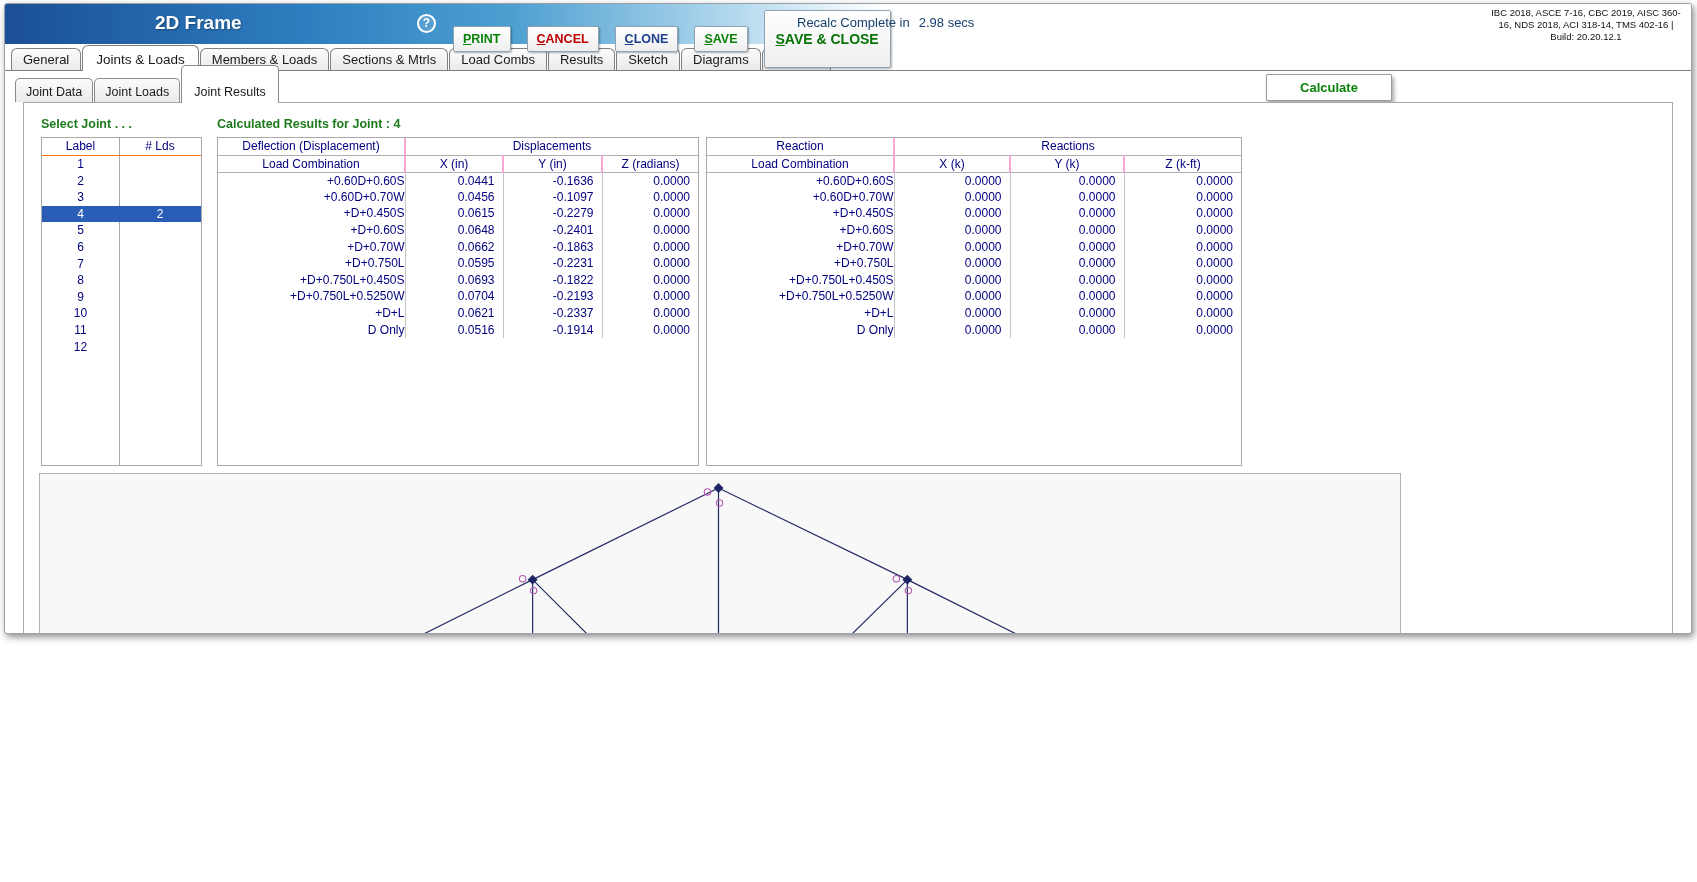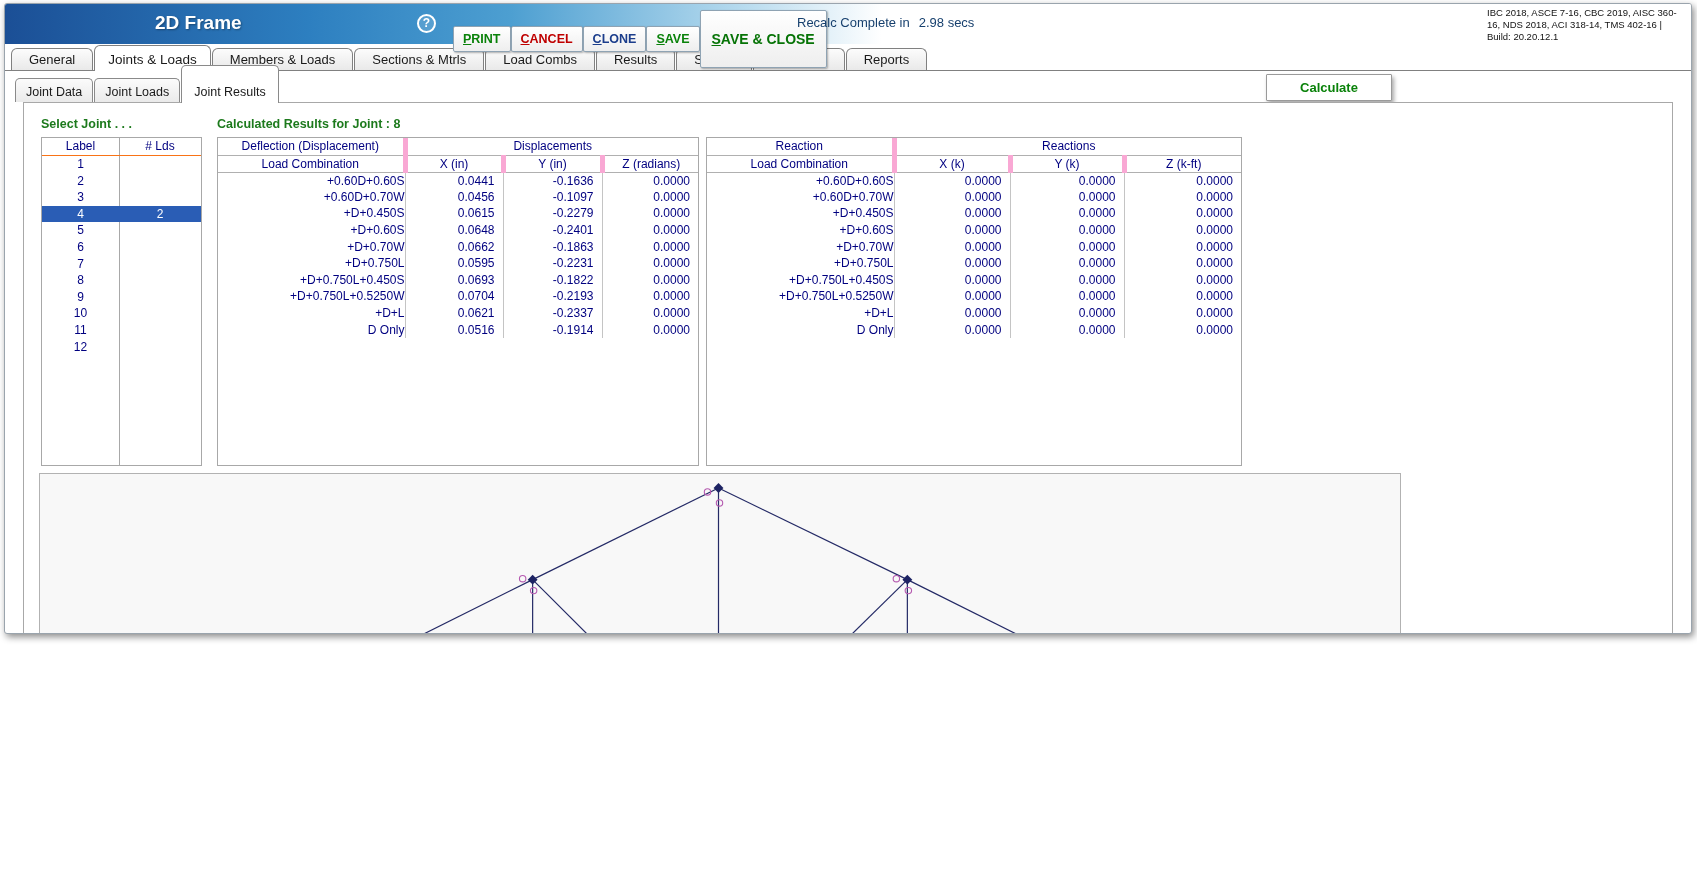"IBC 2018, ASCE 7-16, CBC" .codes { text-align: left -> center }
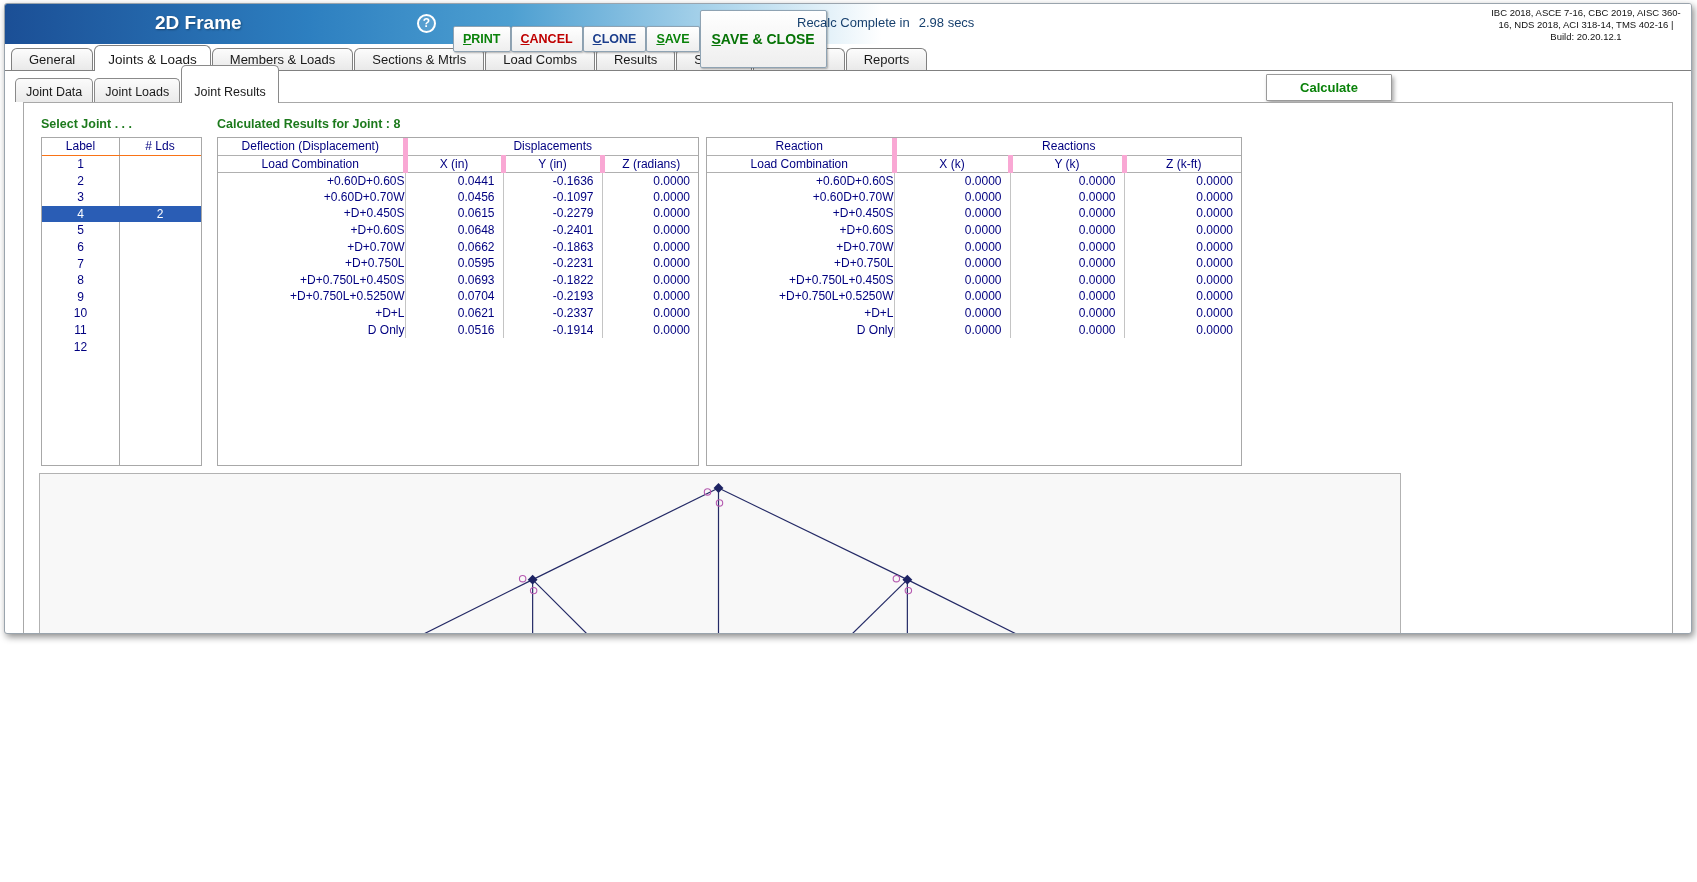"PRINT" .btns { gap: 0 -> 16px }
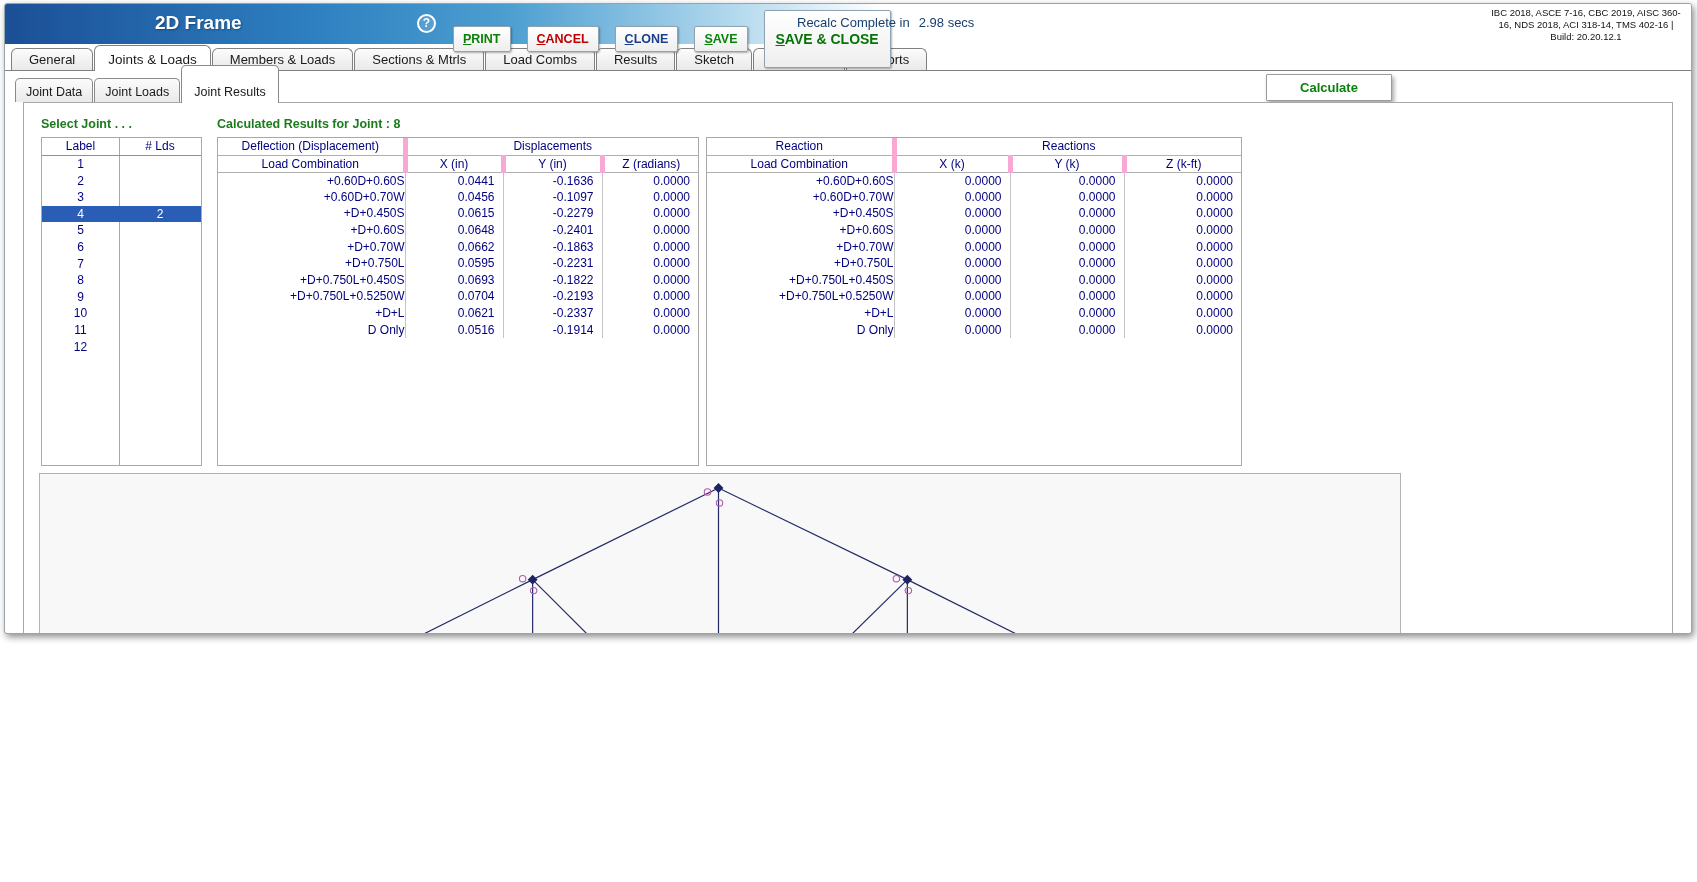"General" .tab { padding: 3px 17px -> 3px 11px }
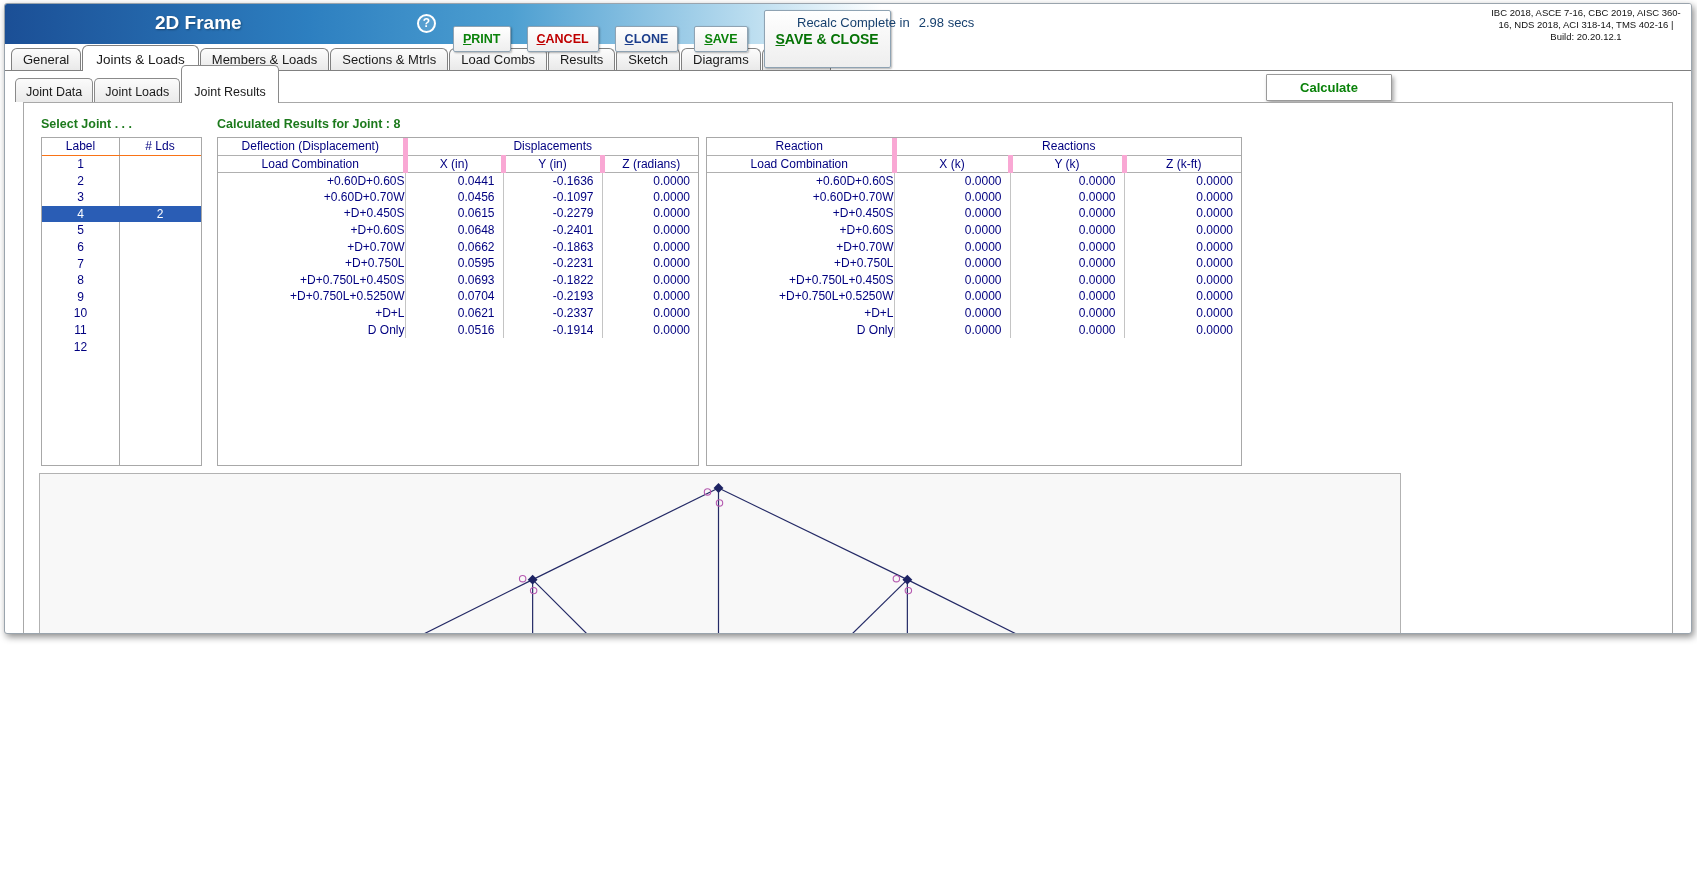"Calculated Results for Joint :" div.green-title { text: 8 -> 4 }
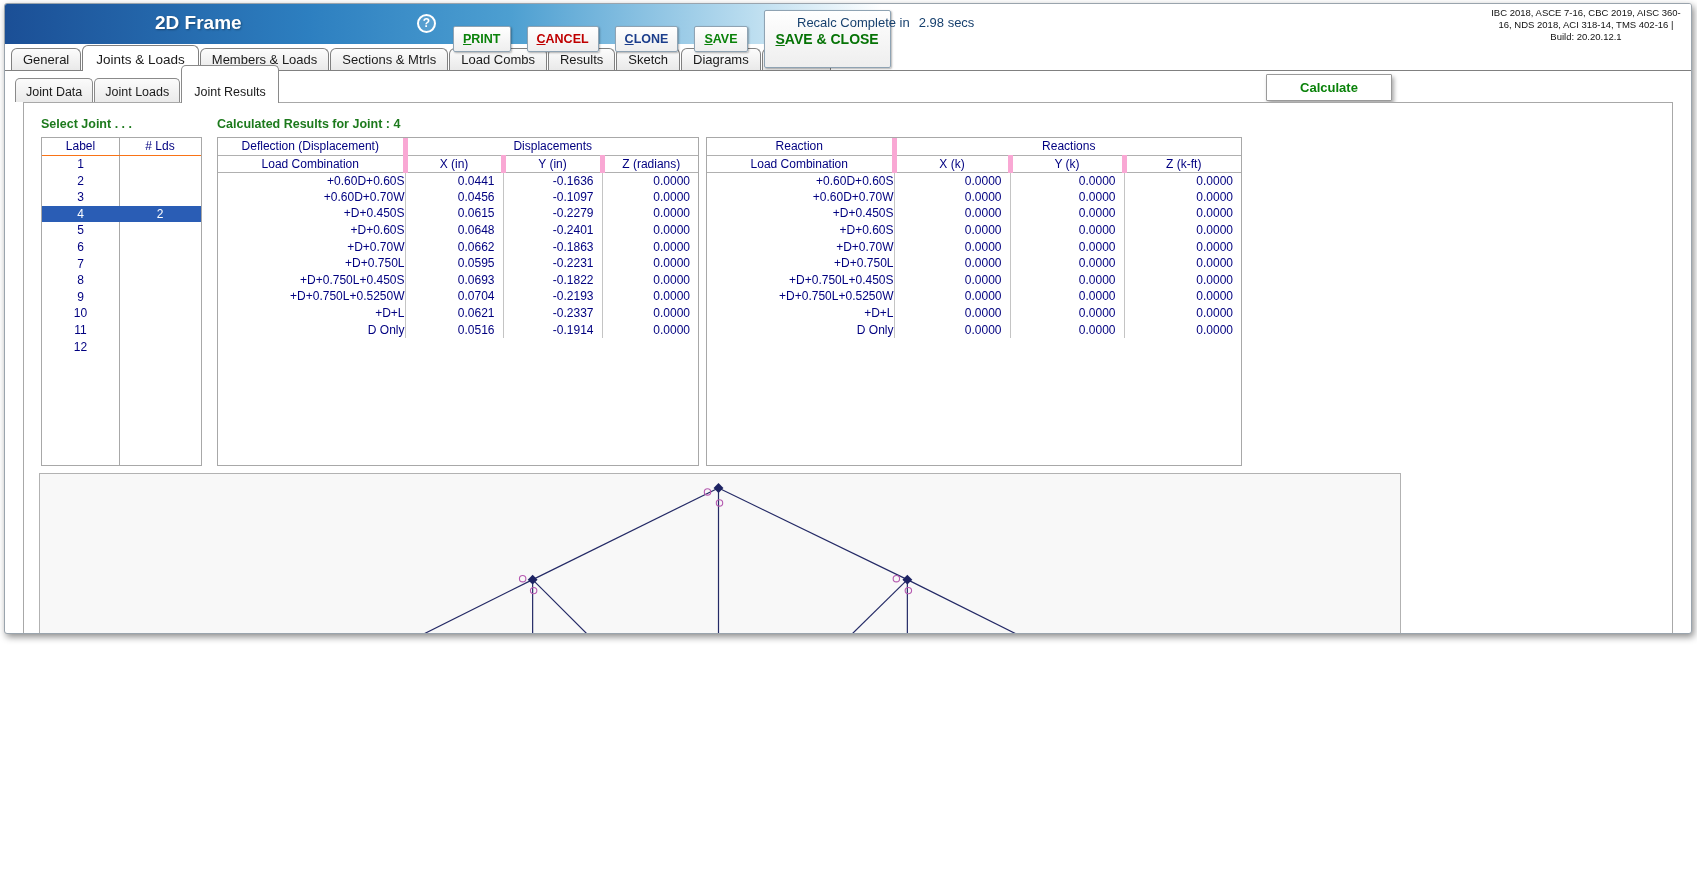"Deflection (Displacement)" .resbox th { border-right: 5px solid #f9a8d4 -> 2px solid #f9a8d4 }
